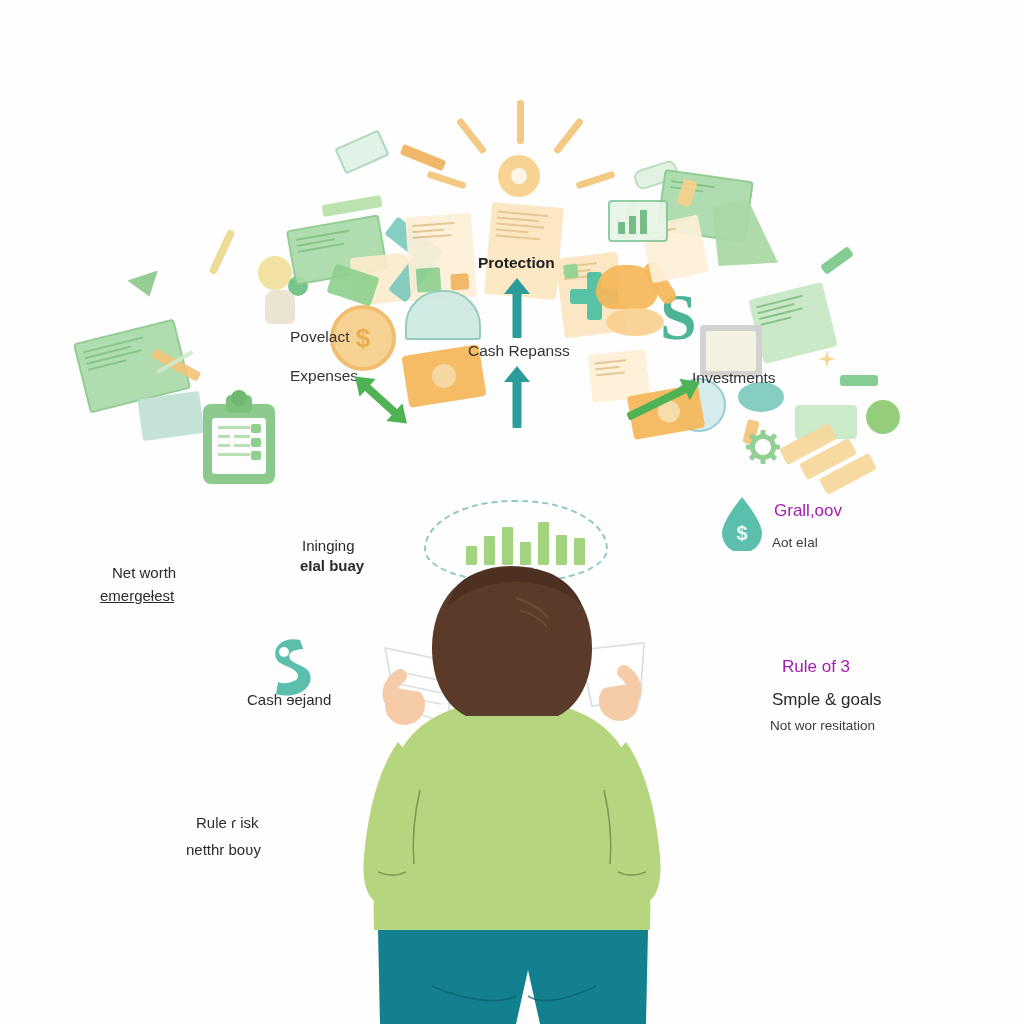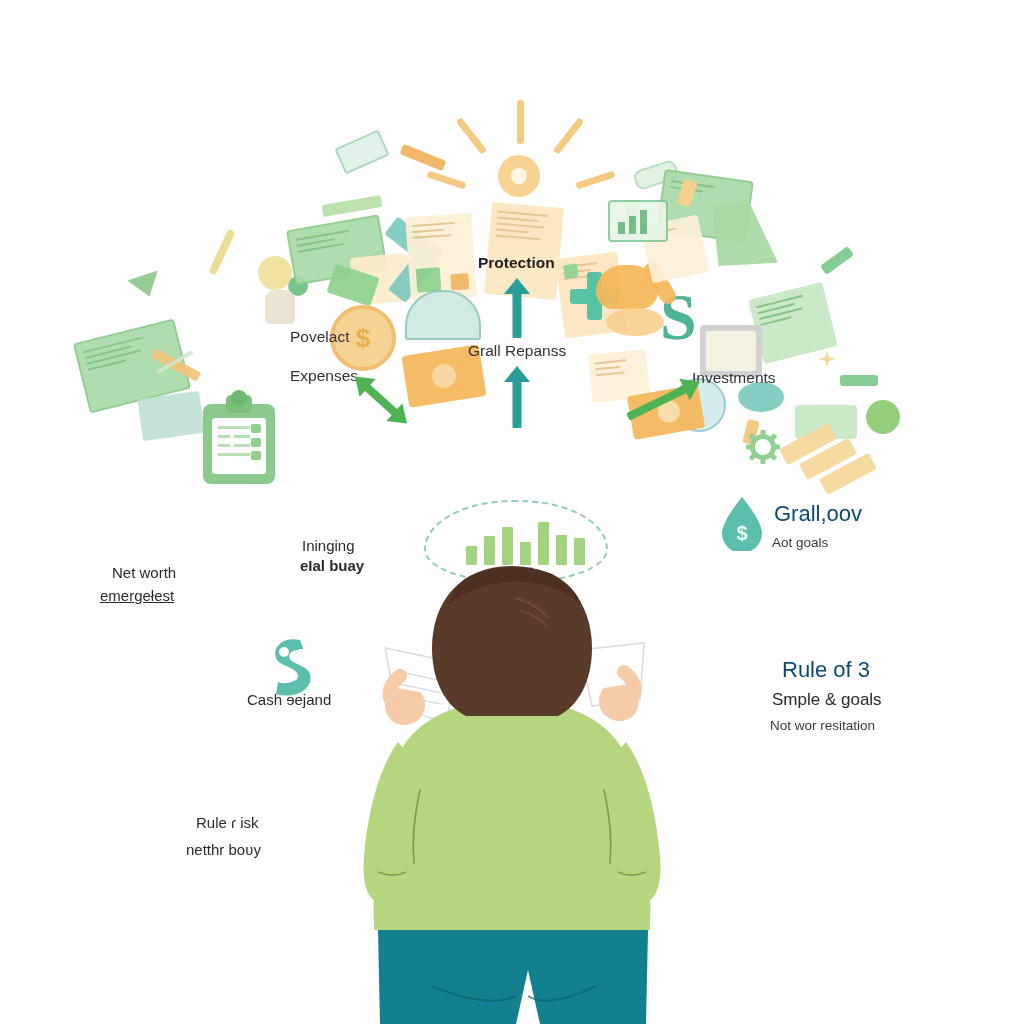"Grall Repanss" div.abs { text: Grall -> Cash }
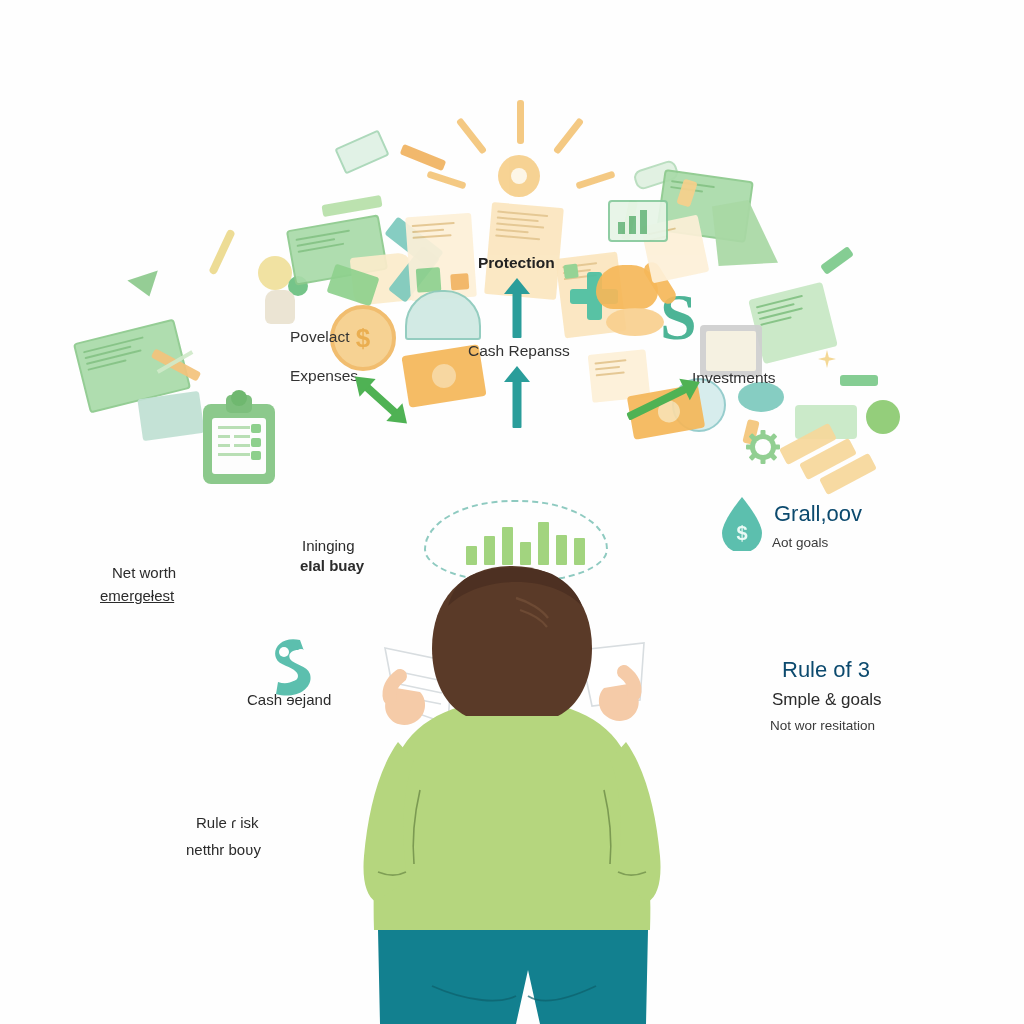"Grall,oov" .big { color: #0c4a6e -> #a21caf; font-size: 22px -> 17px }
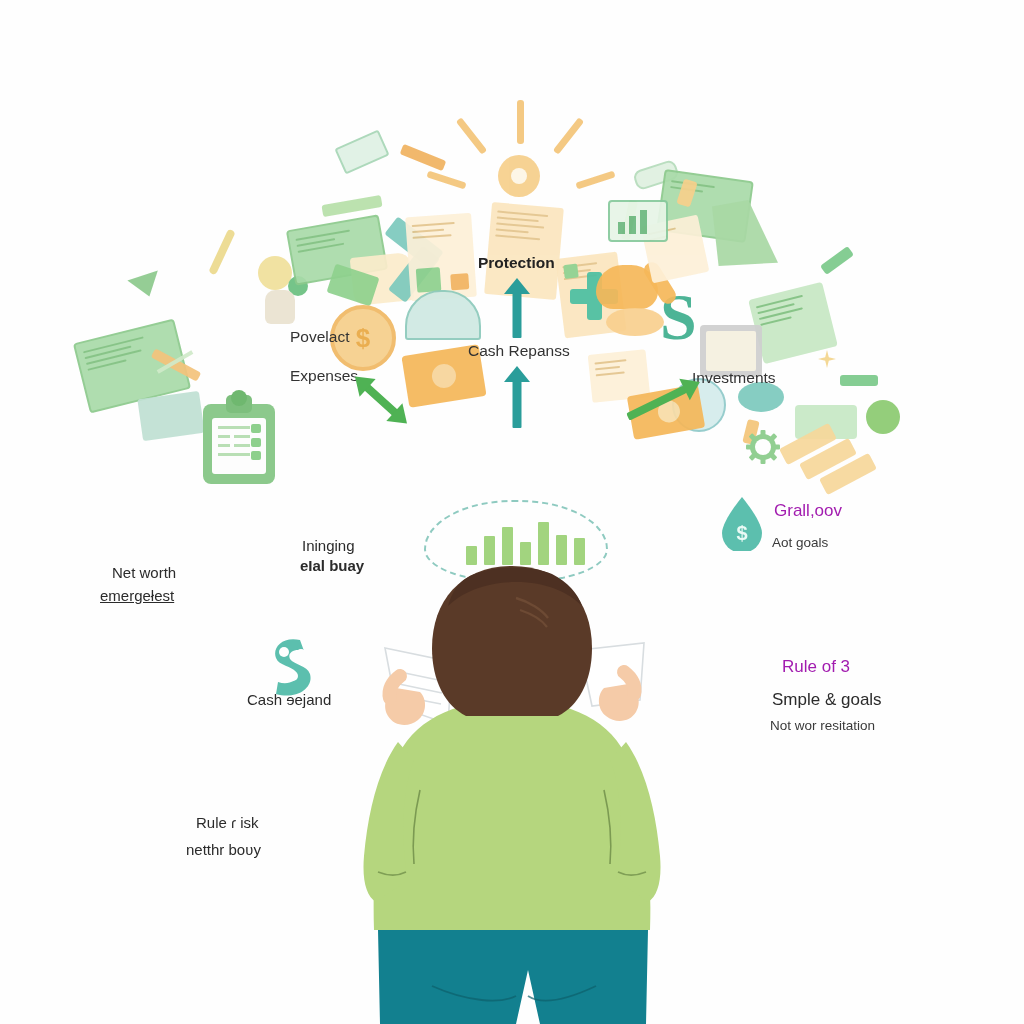"Aot goals" div.abs { text: goals -> eIal }
